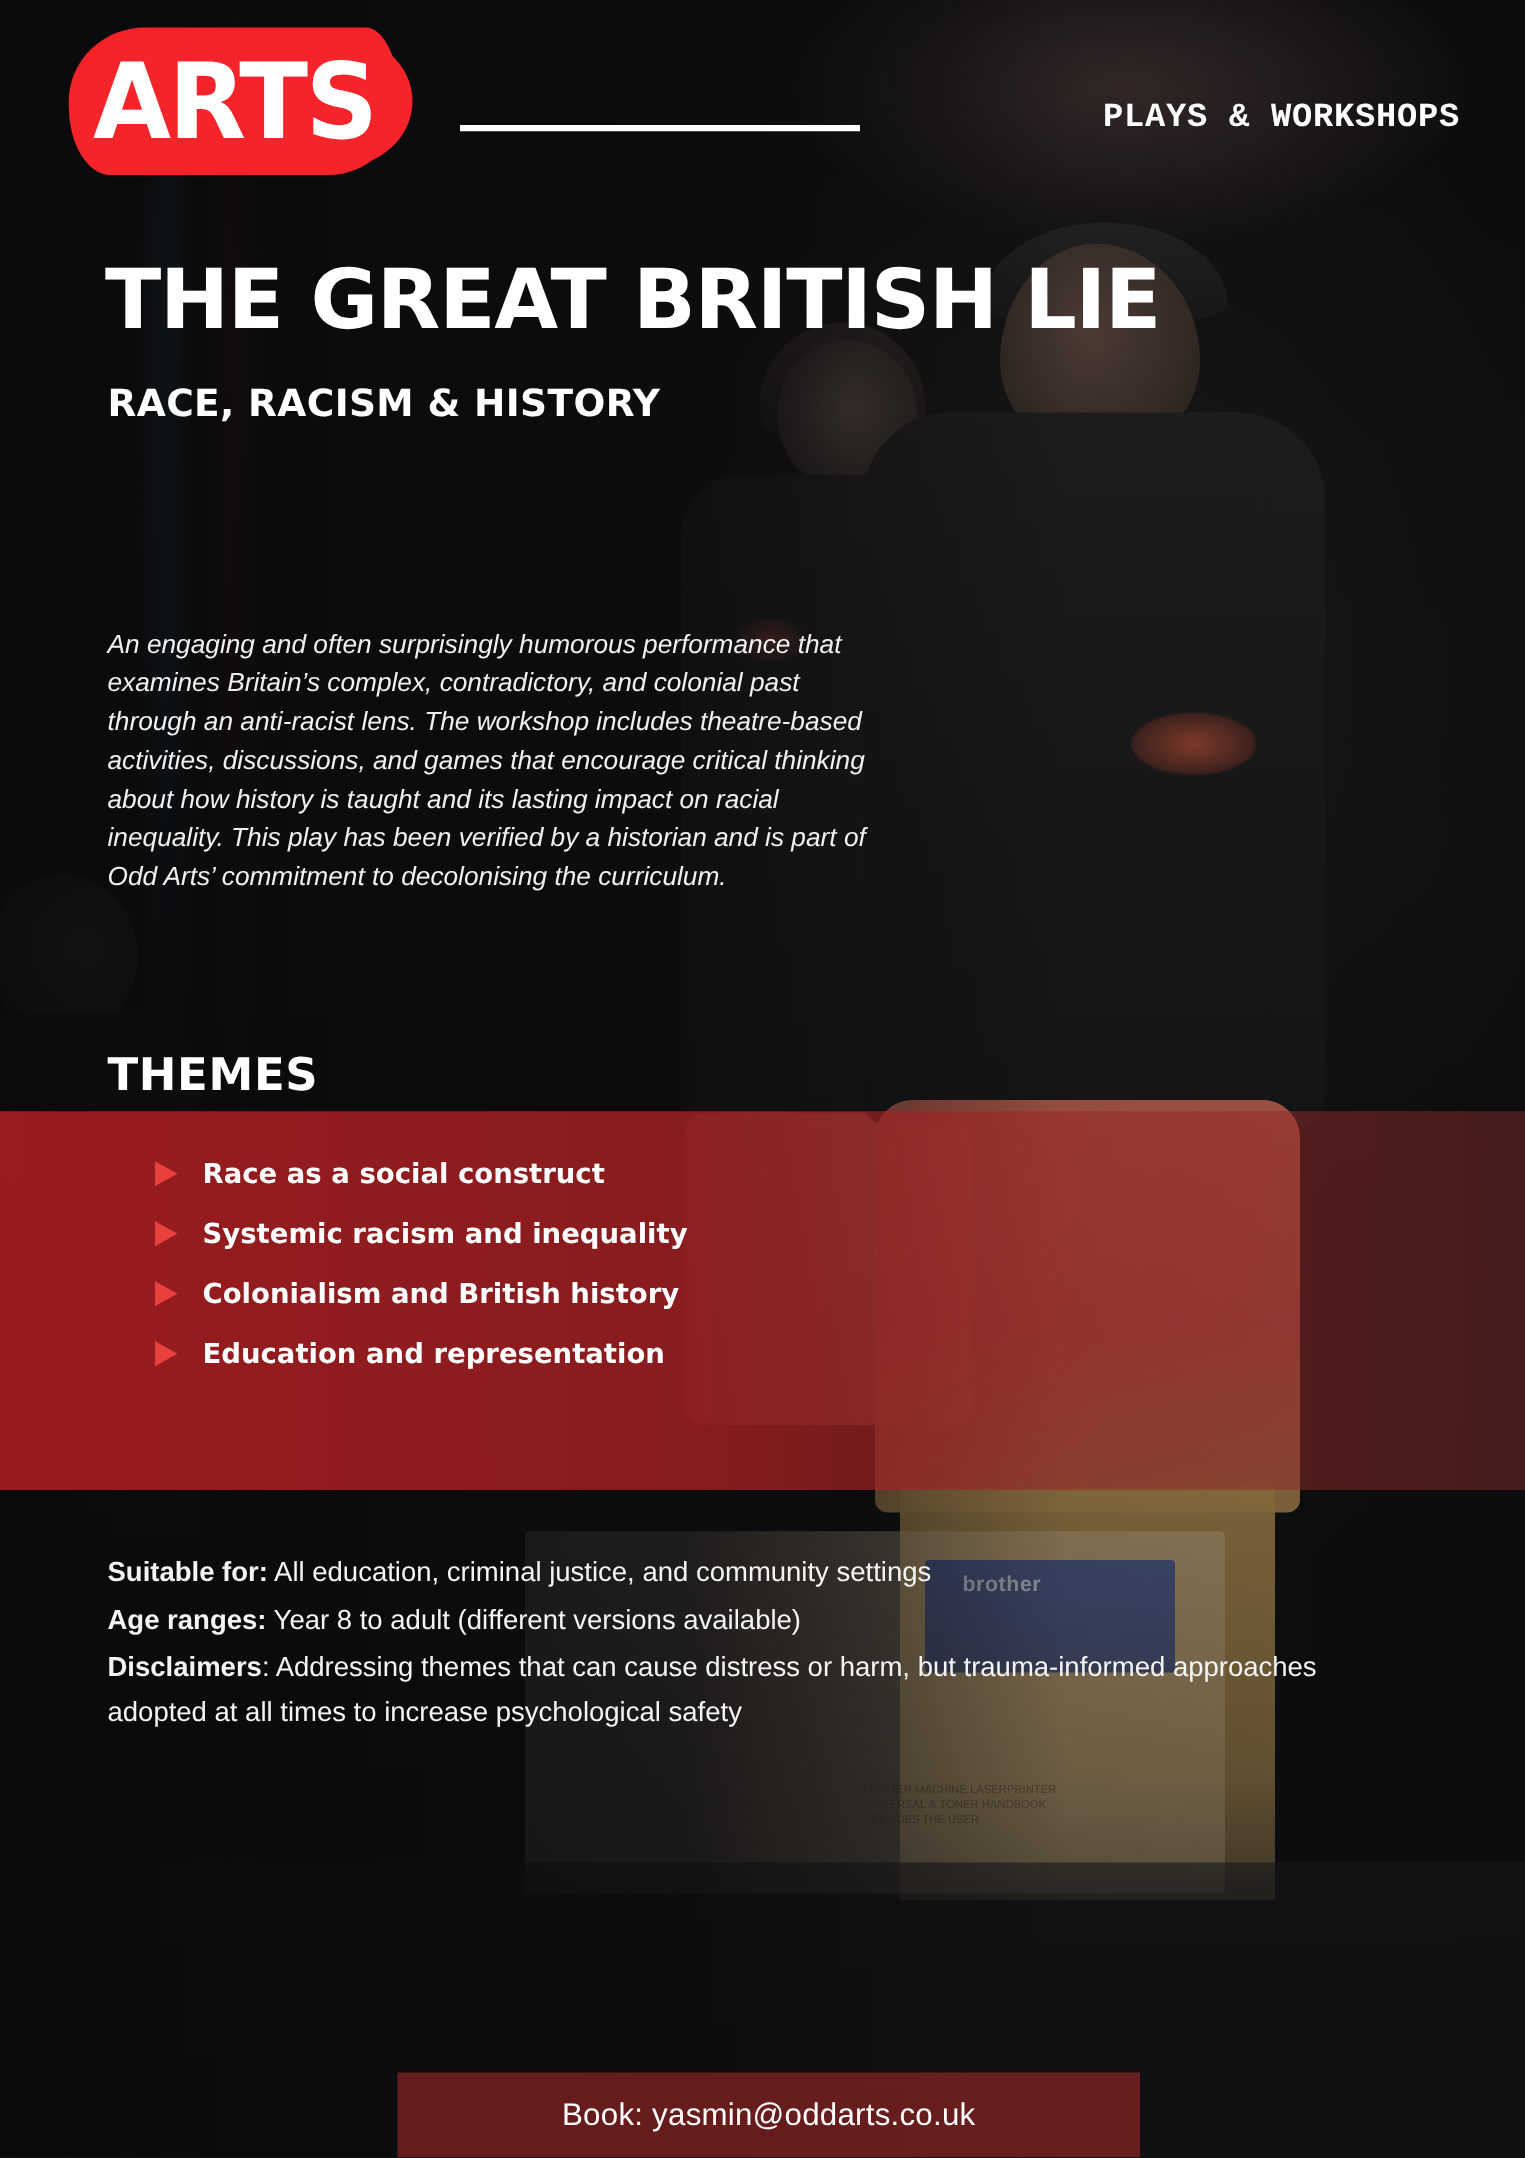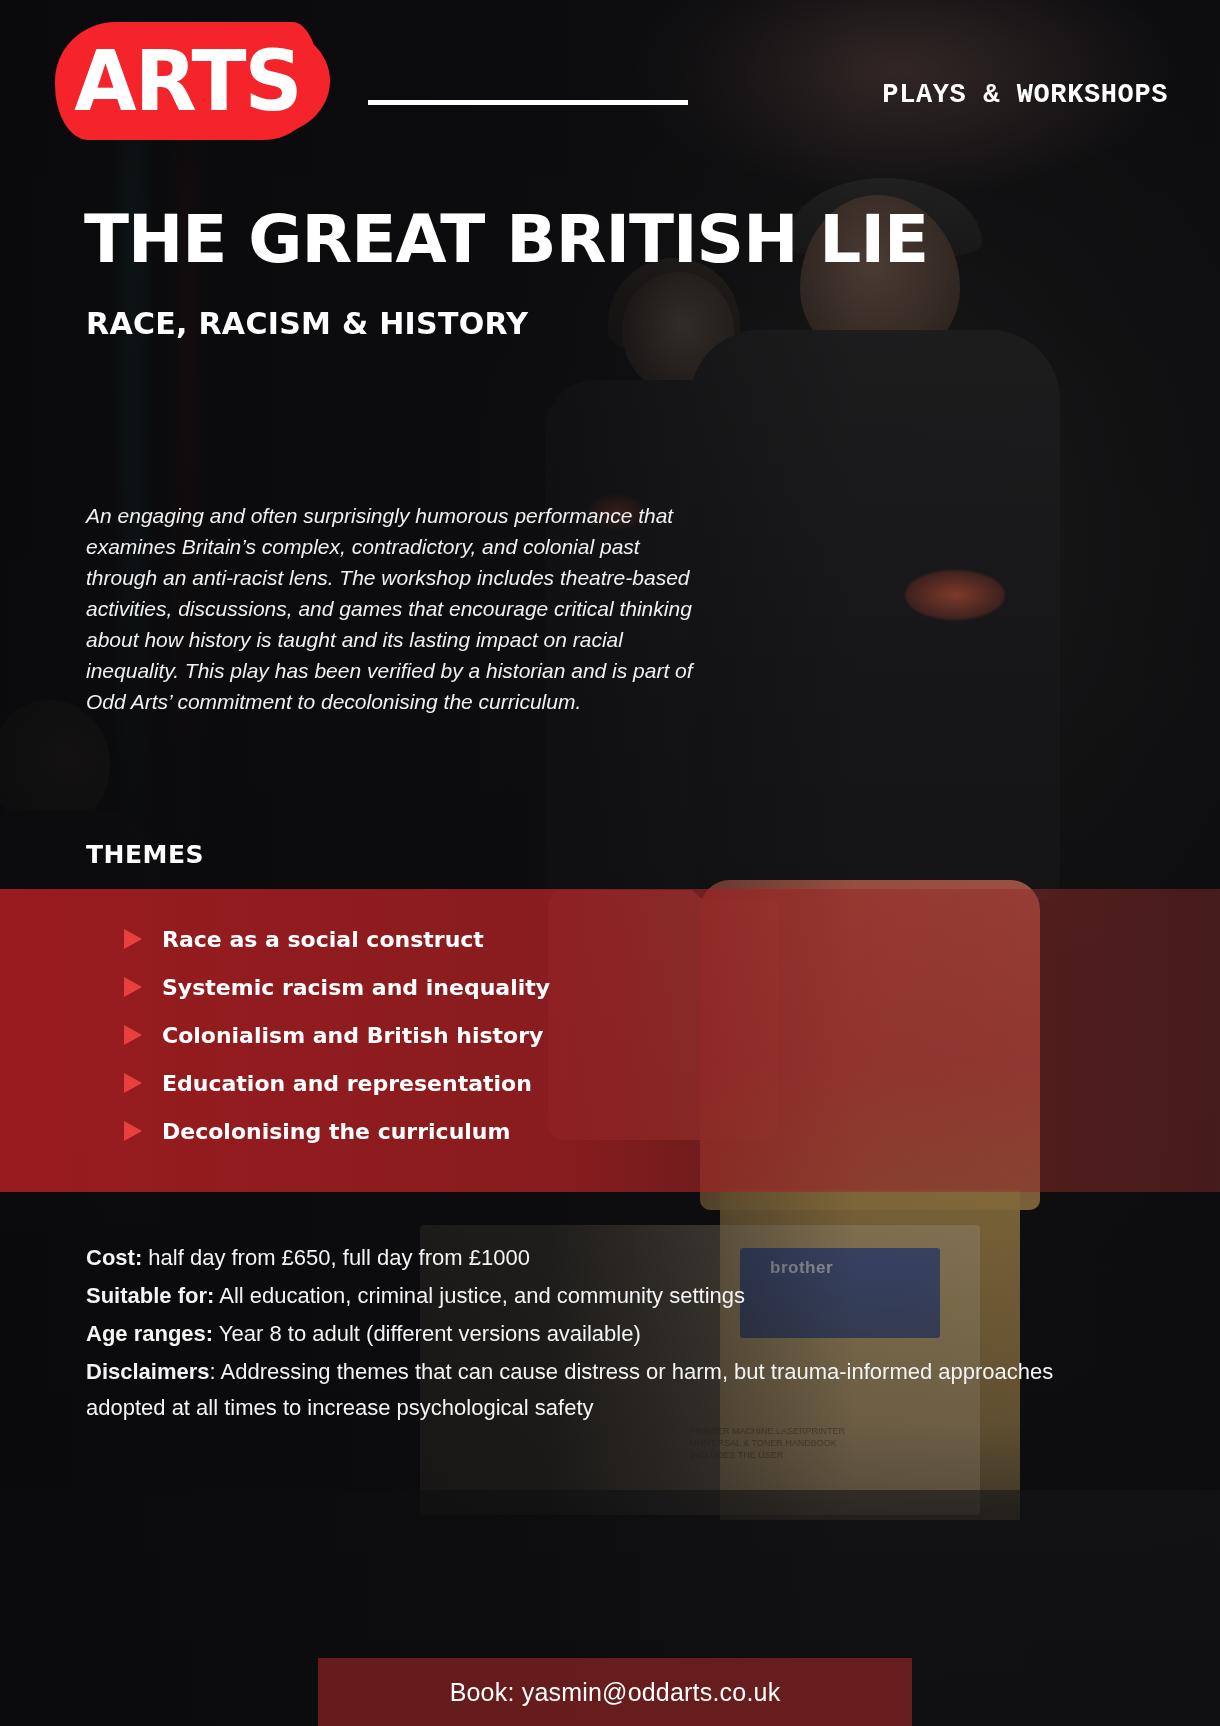"THEMES" .themes-heading { font-size: 25px -> 36px }
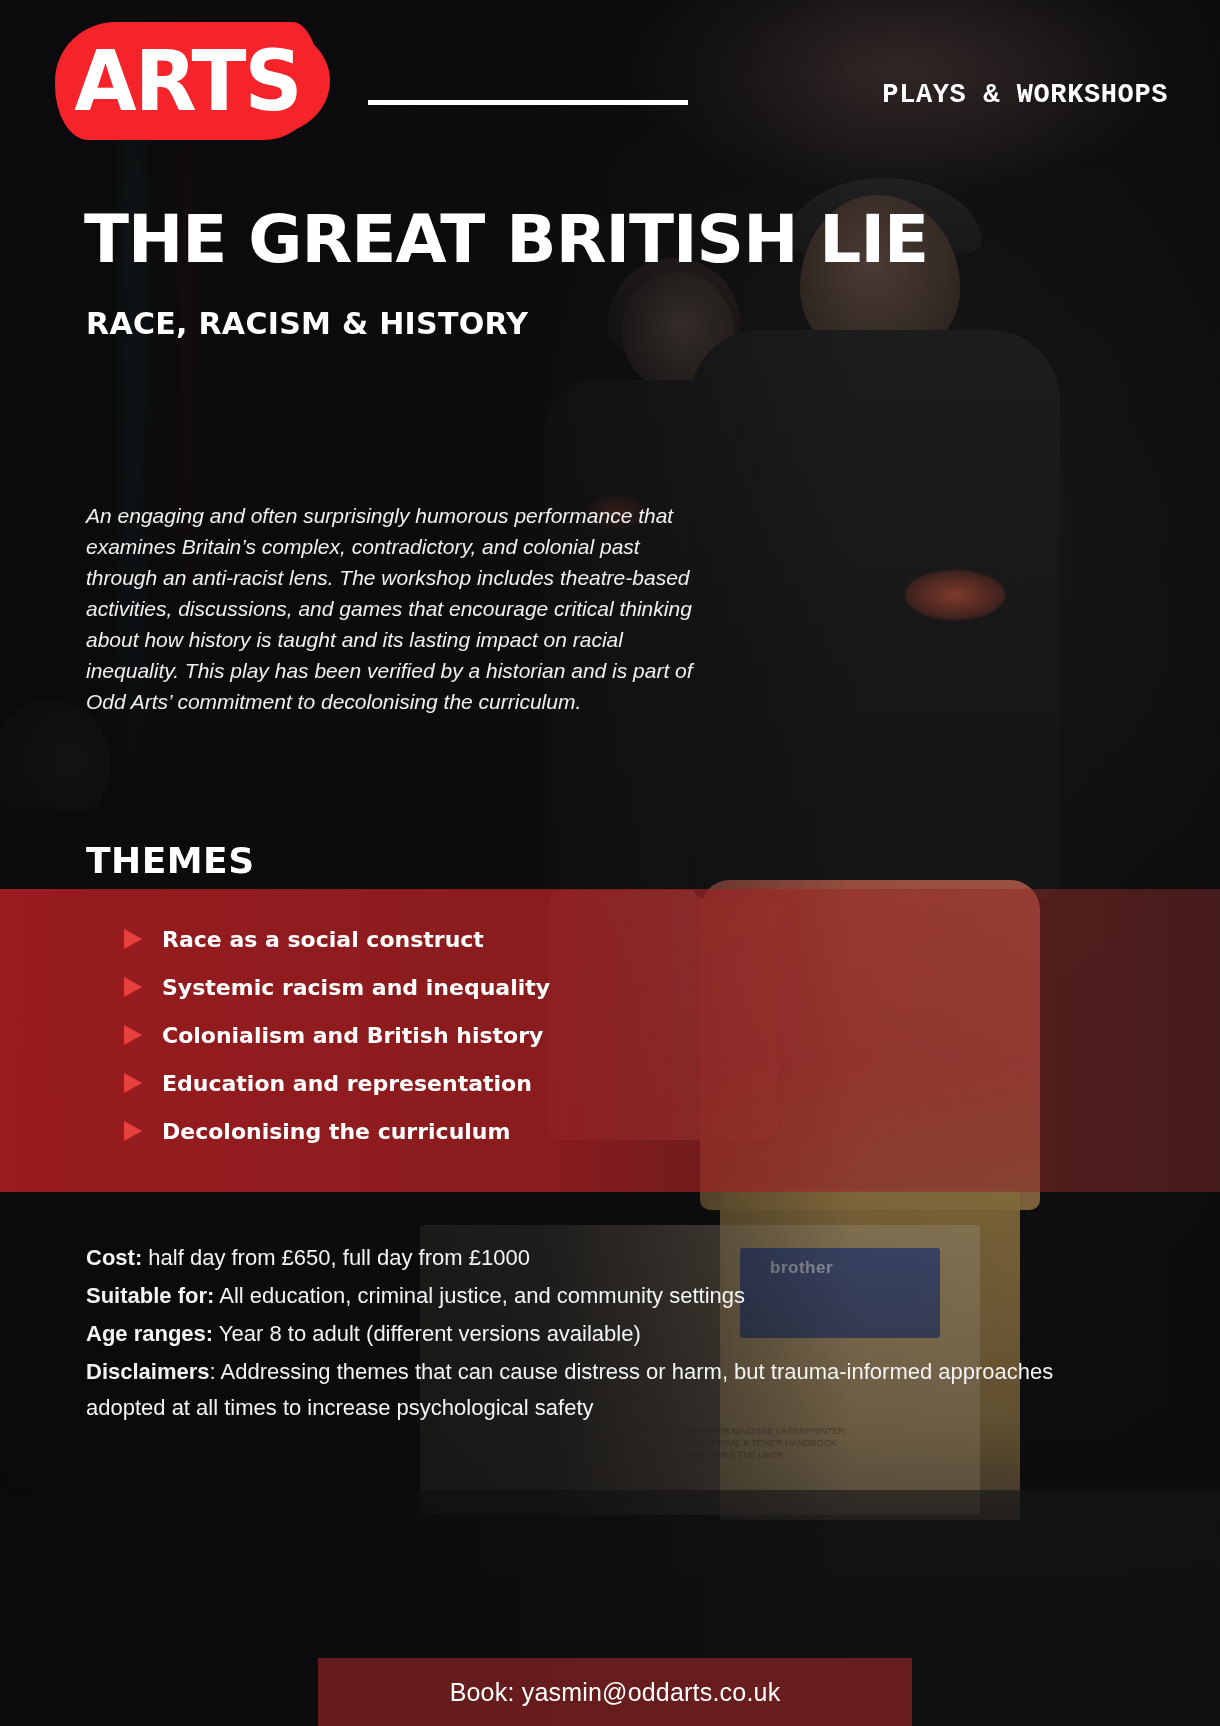"Decolonising the curriculum" div.theme-item { html: <div> <span> <svg> <path></path> </svg> </span> <span>Decolonising the curriculum</span> </div> -> none }
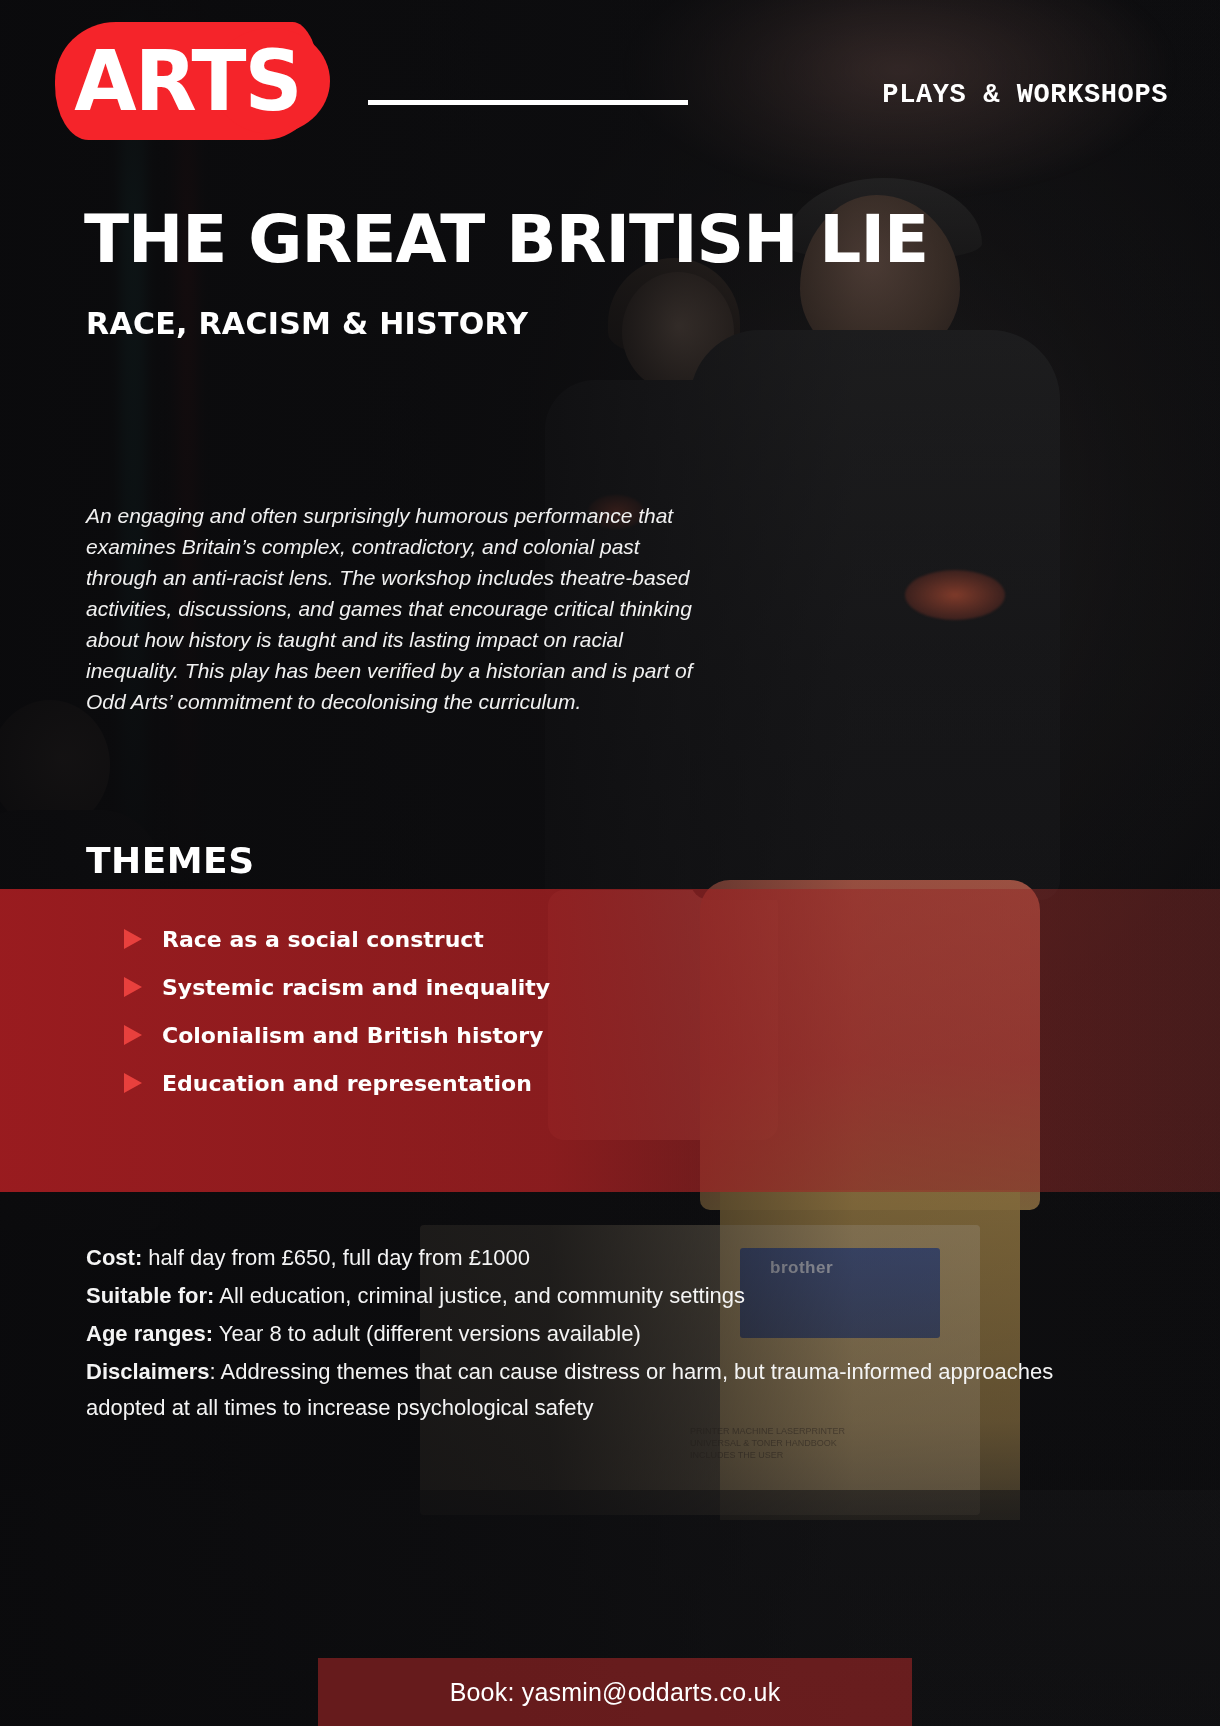"Cost: half day from £650," div.row { html: <div> <b>Cost:</b><span> half day from £650, full day from £1000</span> </div> -> none }
